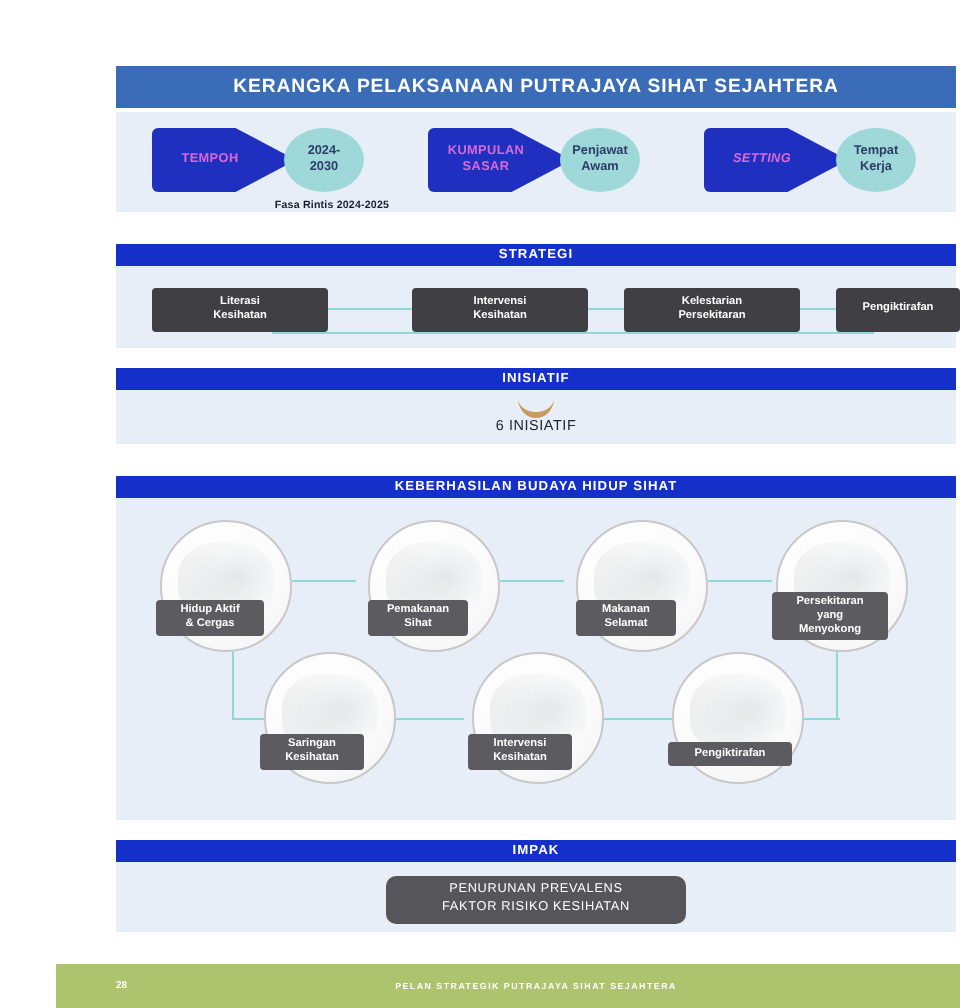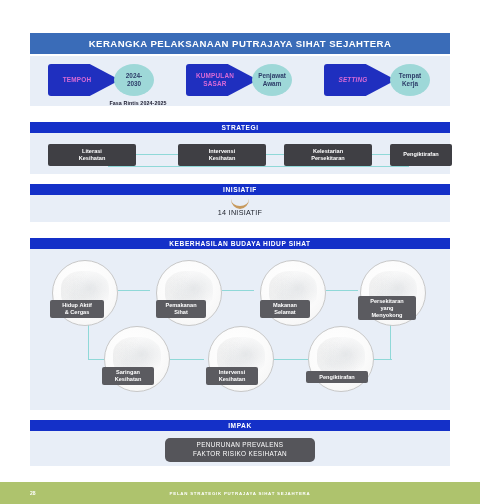"KERANGKA PELAKSANAAN PUTRAJAYA SIHAT" .page { margin-left: none -> 28px }
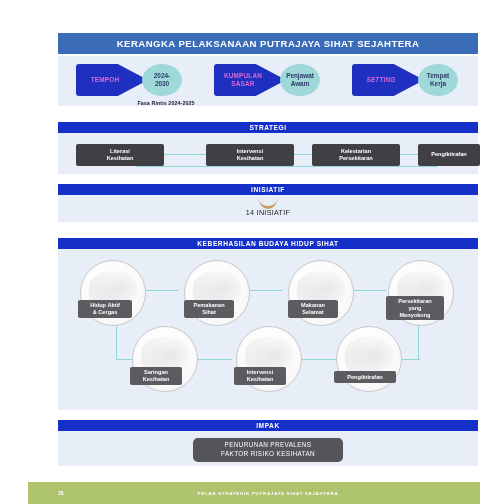"14 INISIATIF" div.ini-txt { text: 14 -> 6 }
